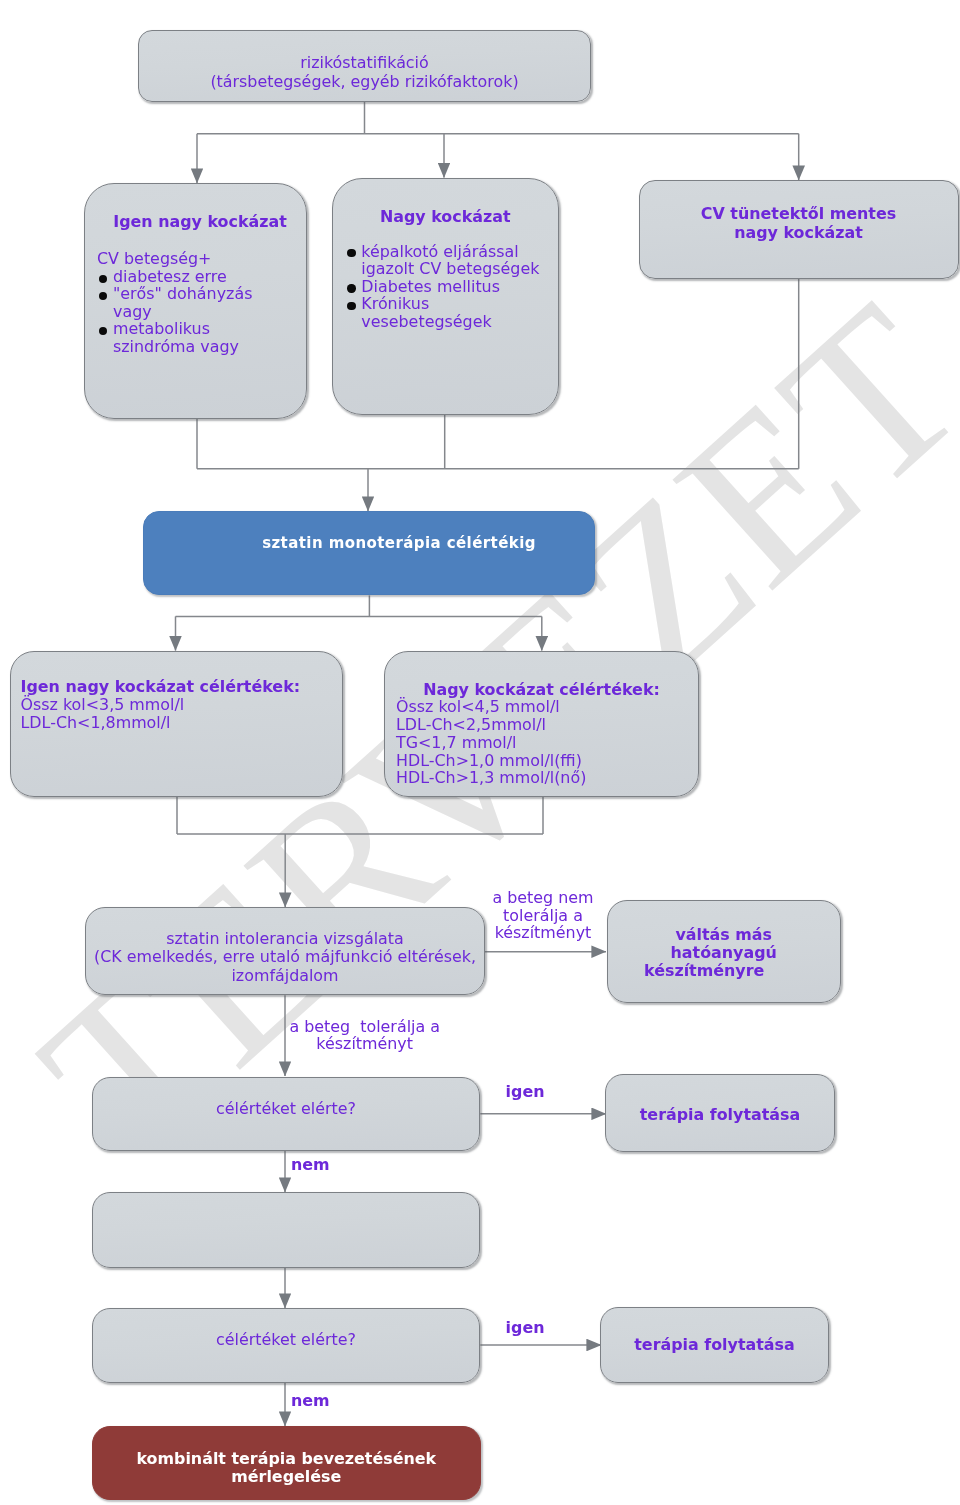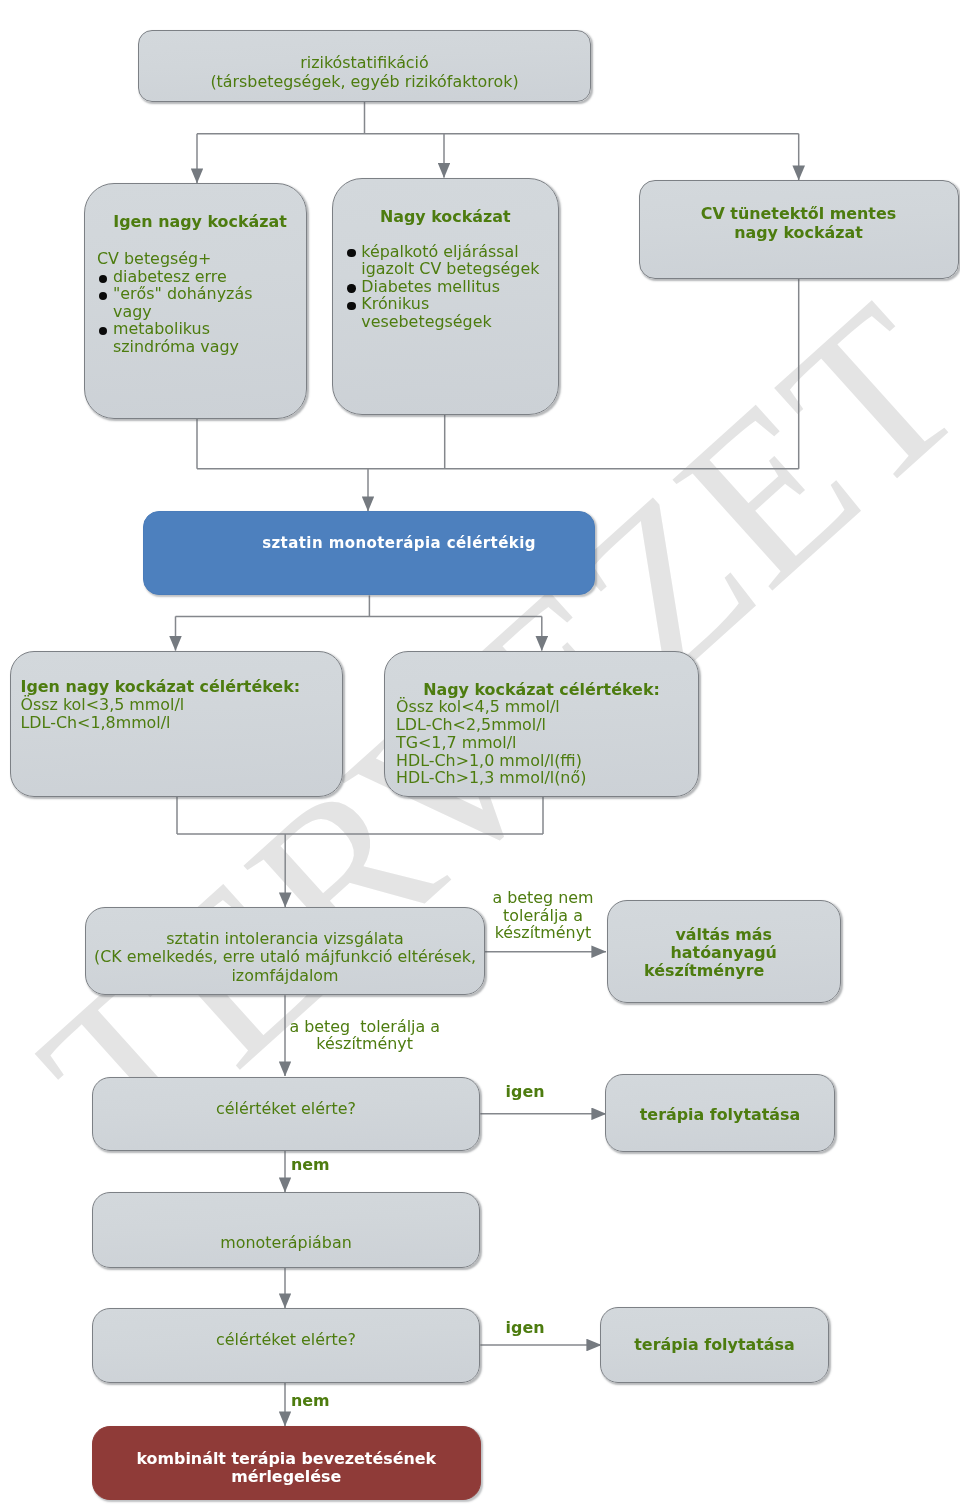"rizikóstatifikáció" .tx { color: #4d7c0f -> #6d28d9 }
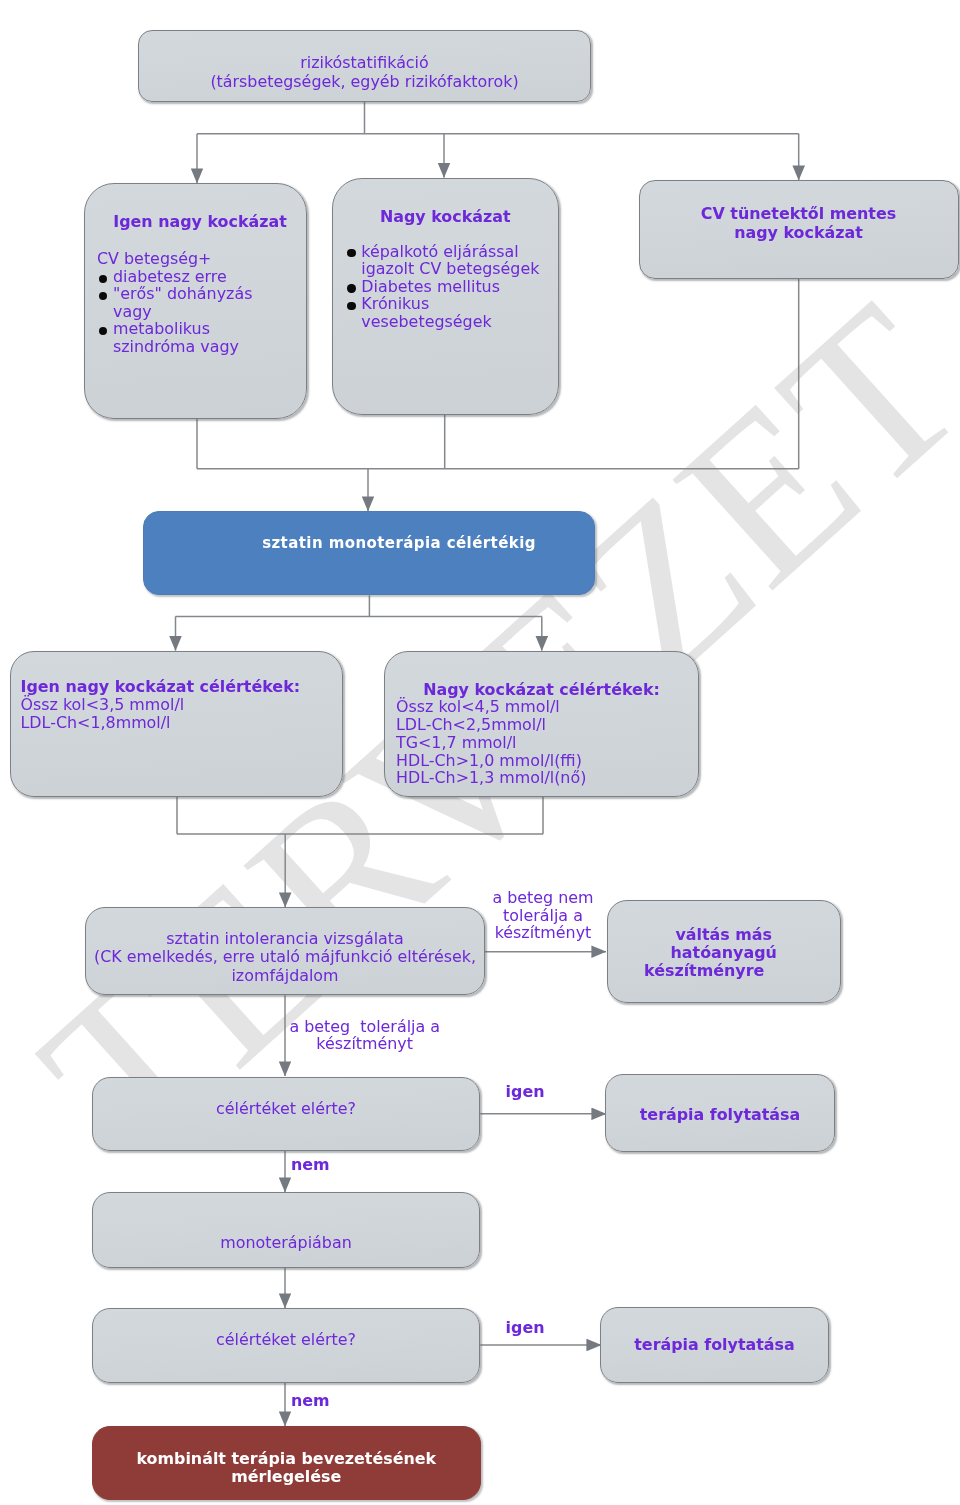"monoterápiában" div.tx { html: <div>monoterápiában</div> -> none }
